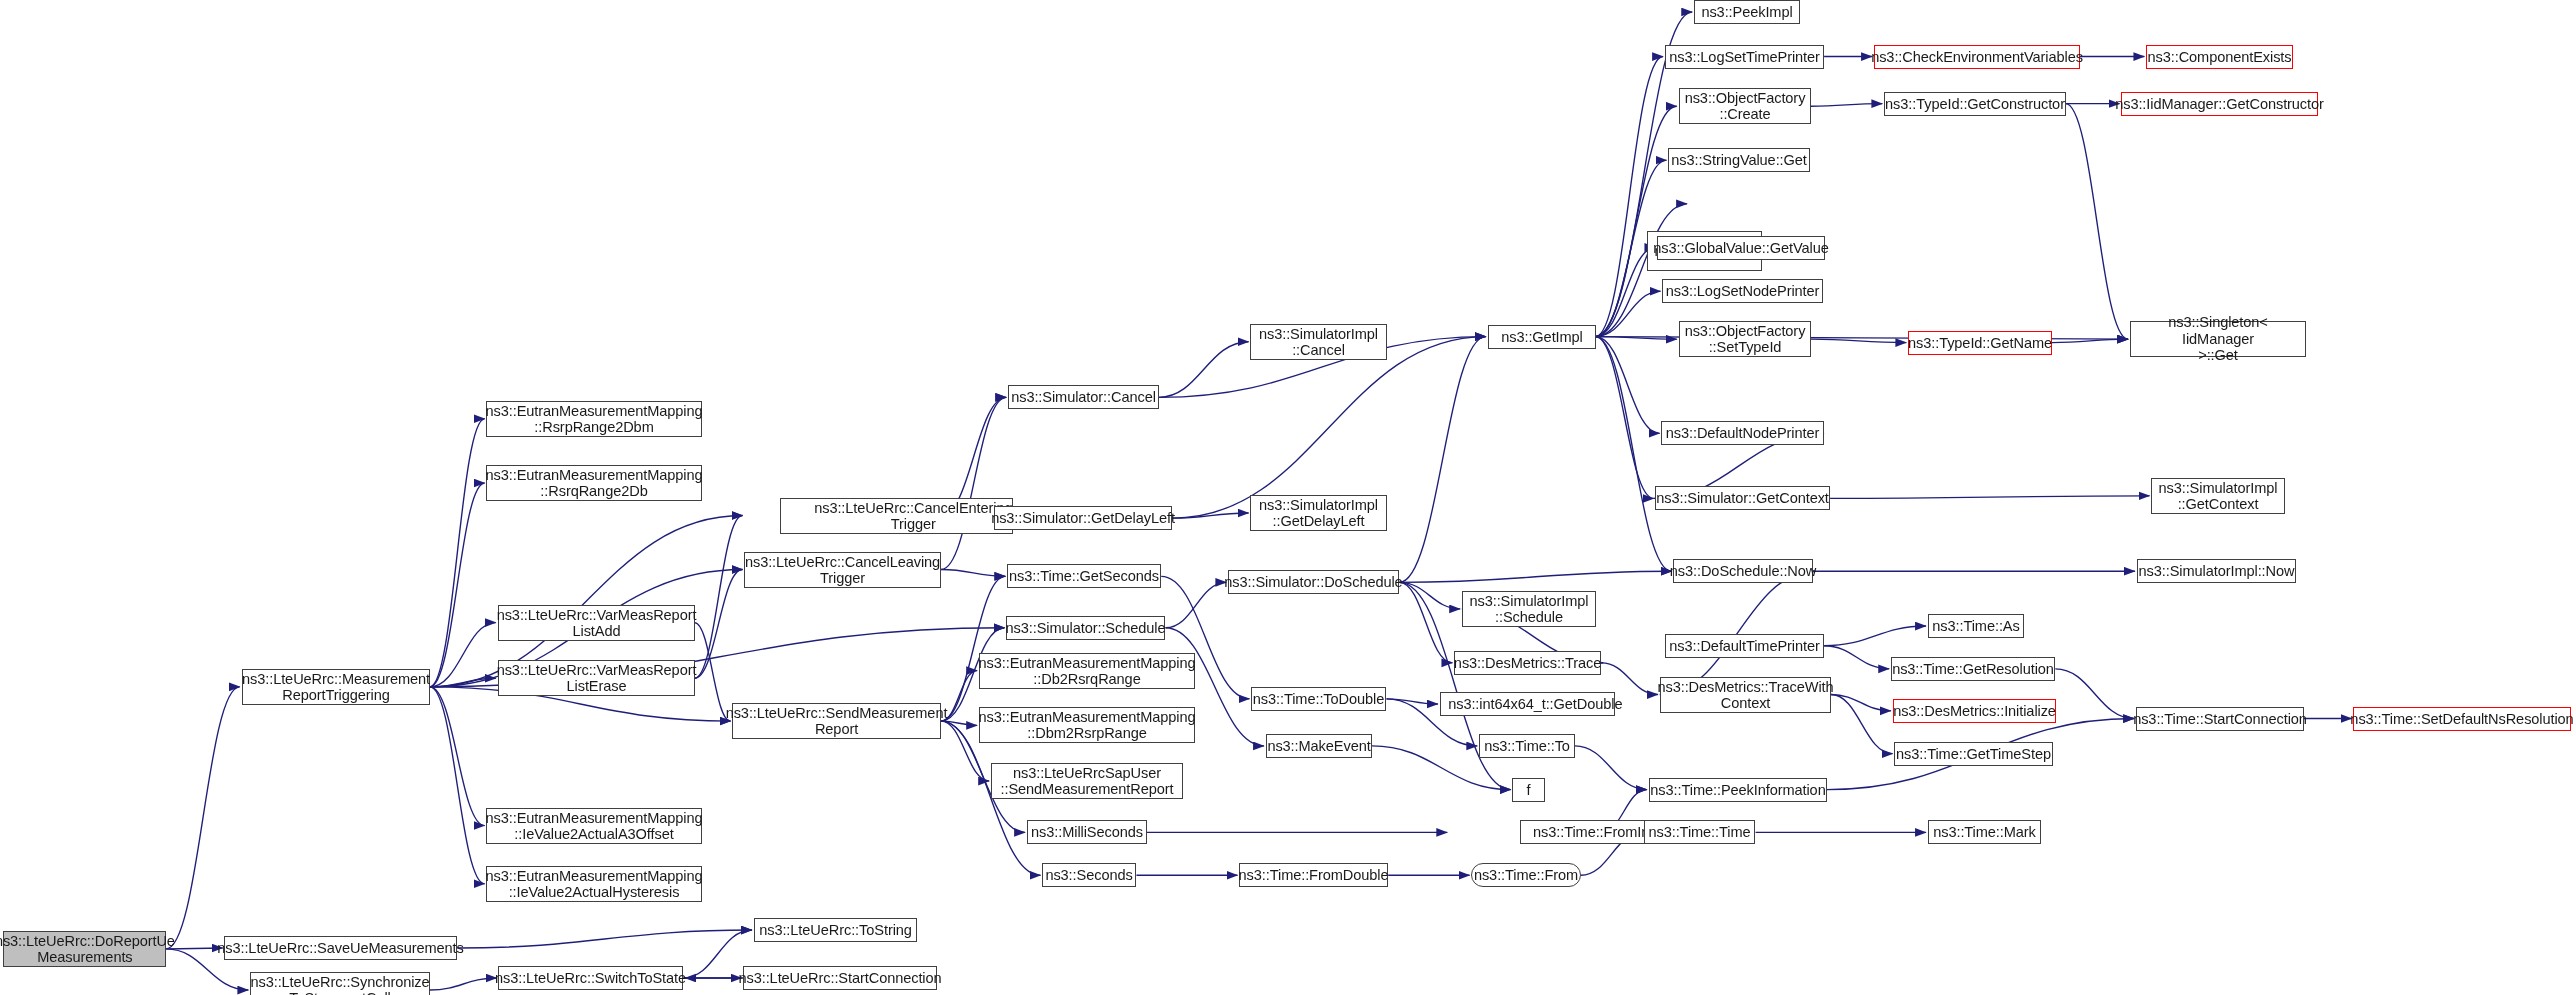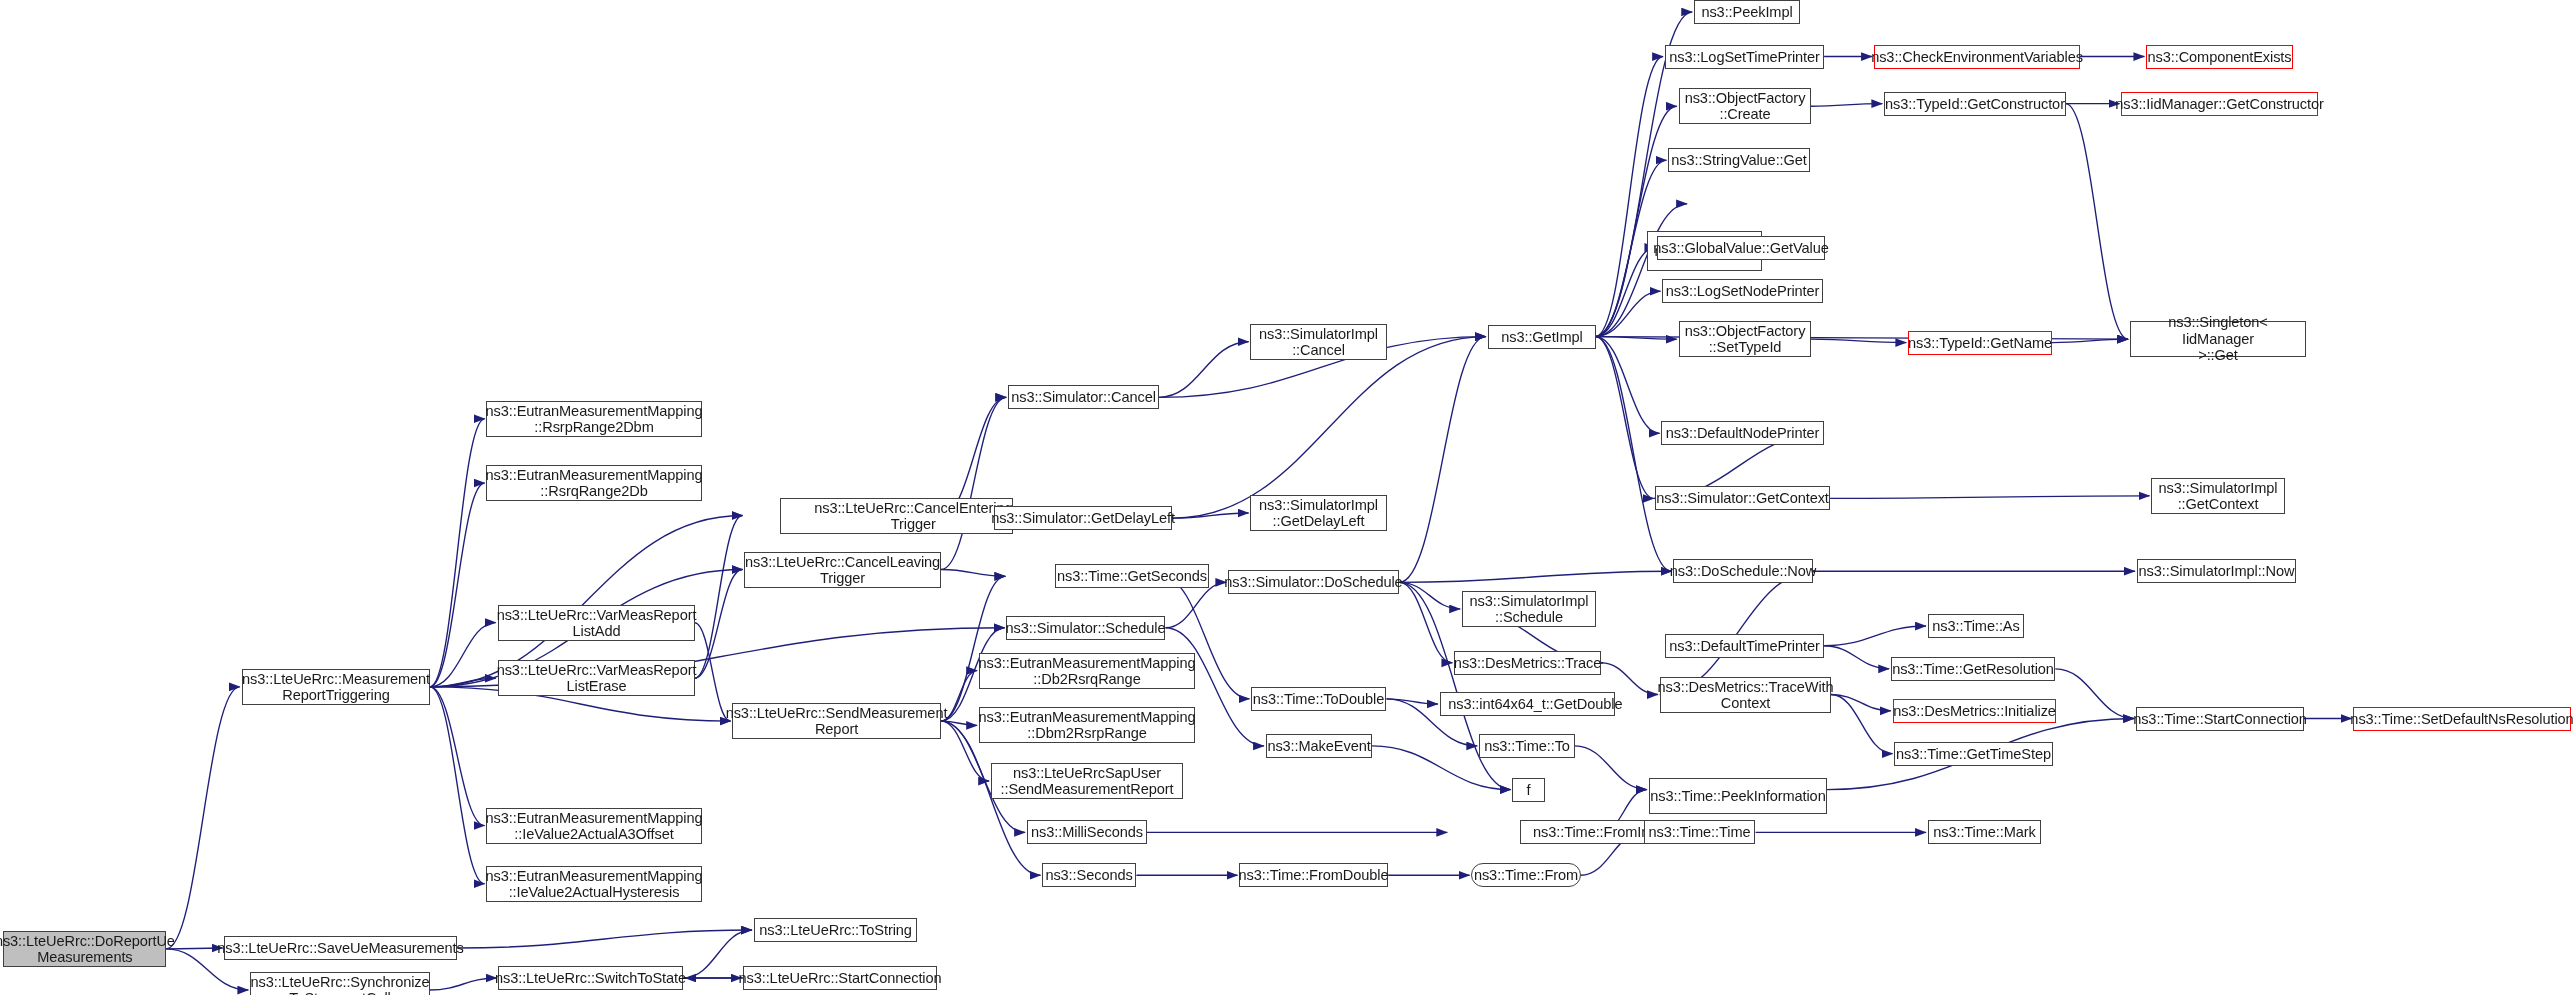"ns3::Time::GetSeconds" div.node { margin-left: 48px -> none }
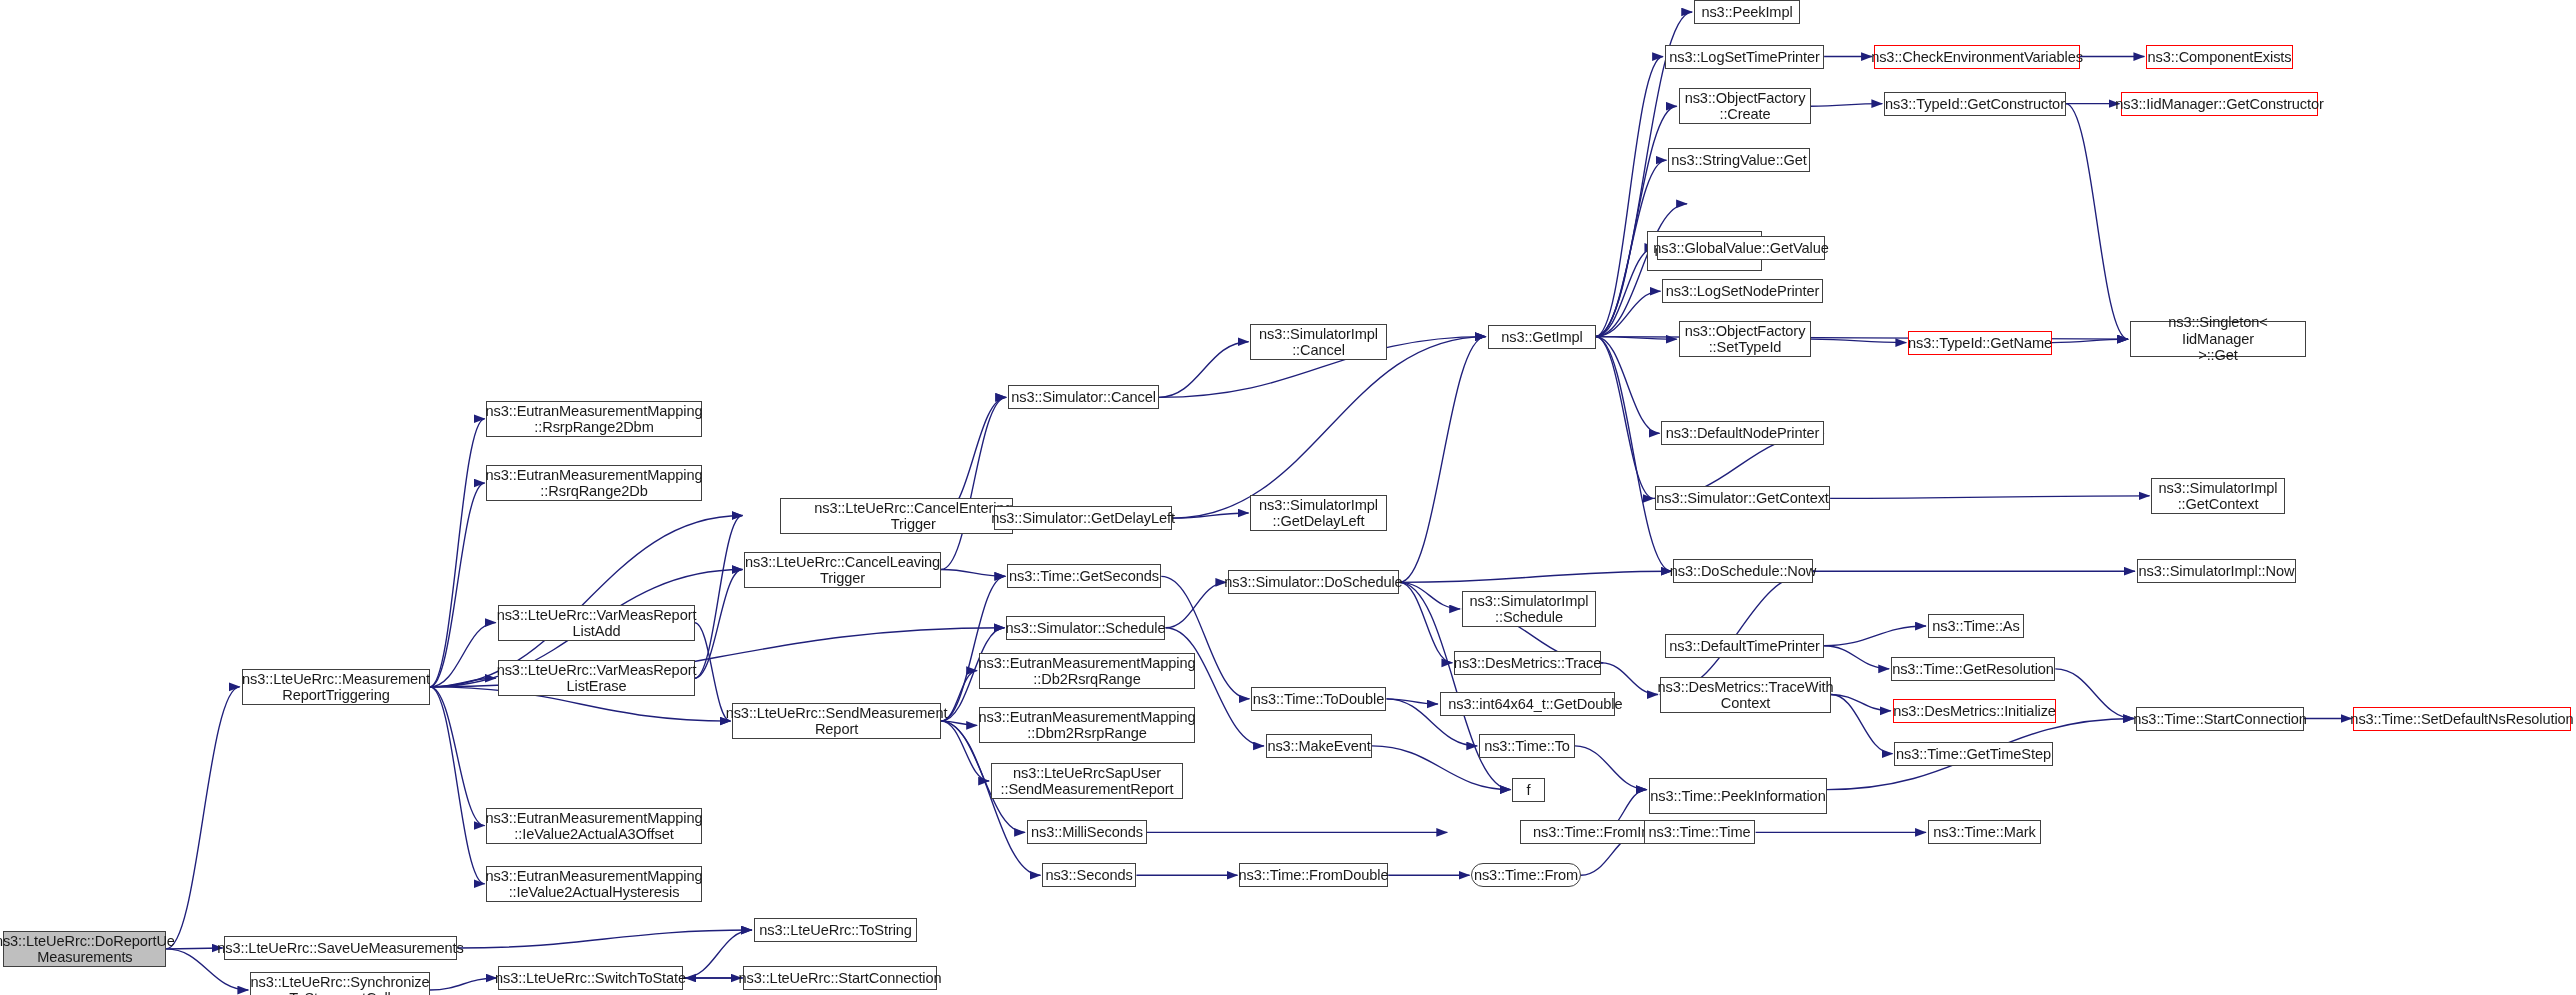"ns3::Time::PeekInformation" div.node { height: 36px -> 24px }
